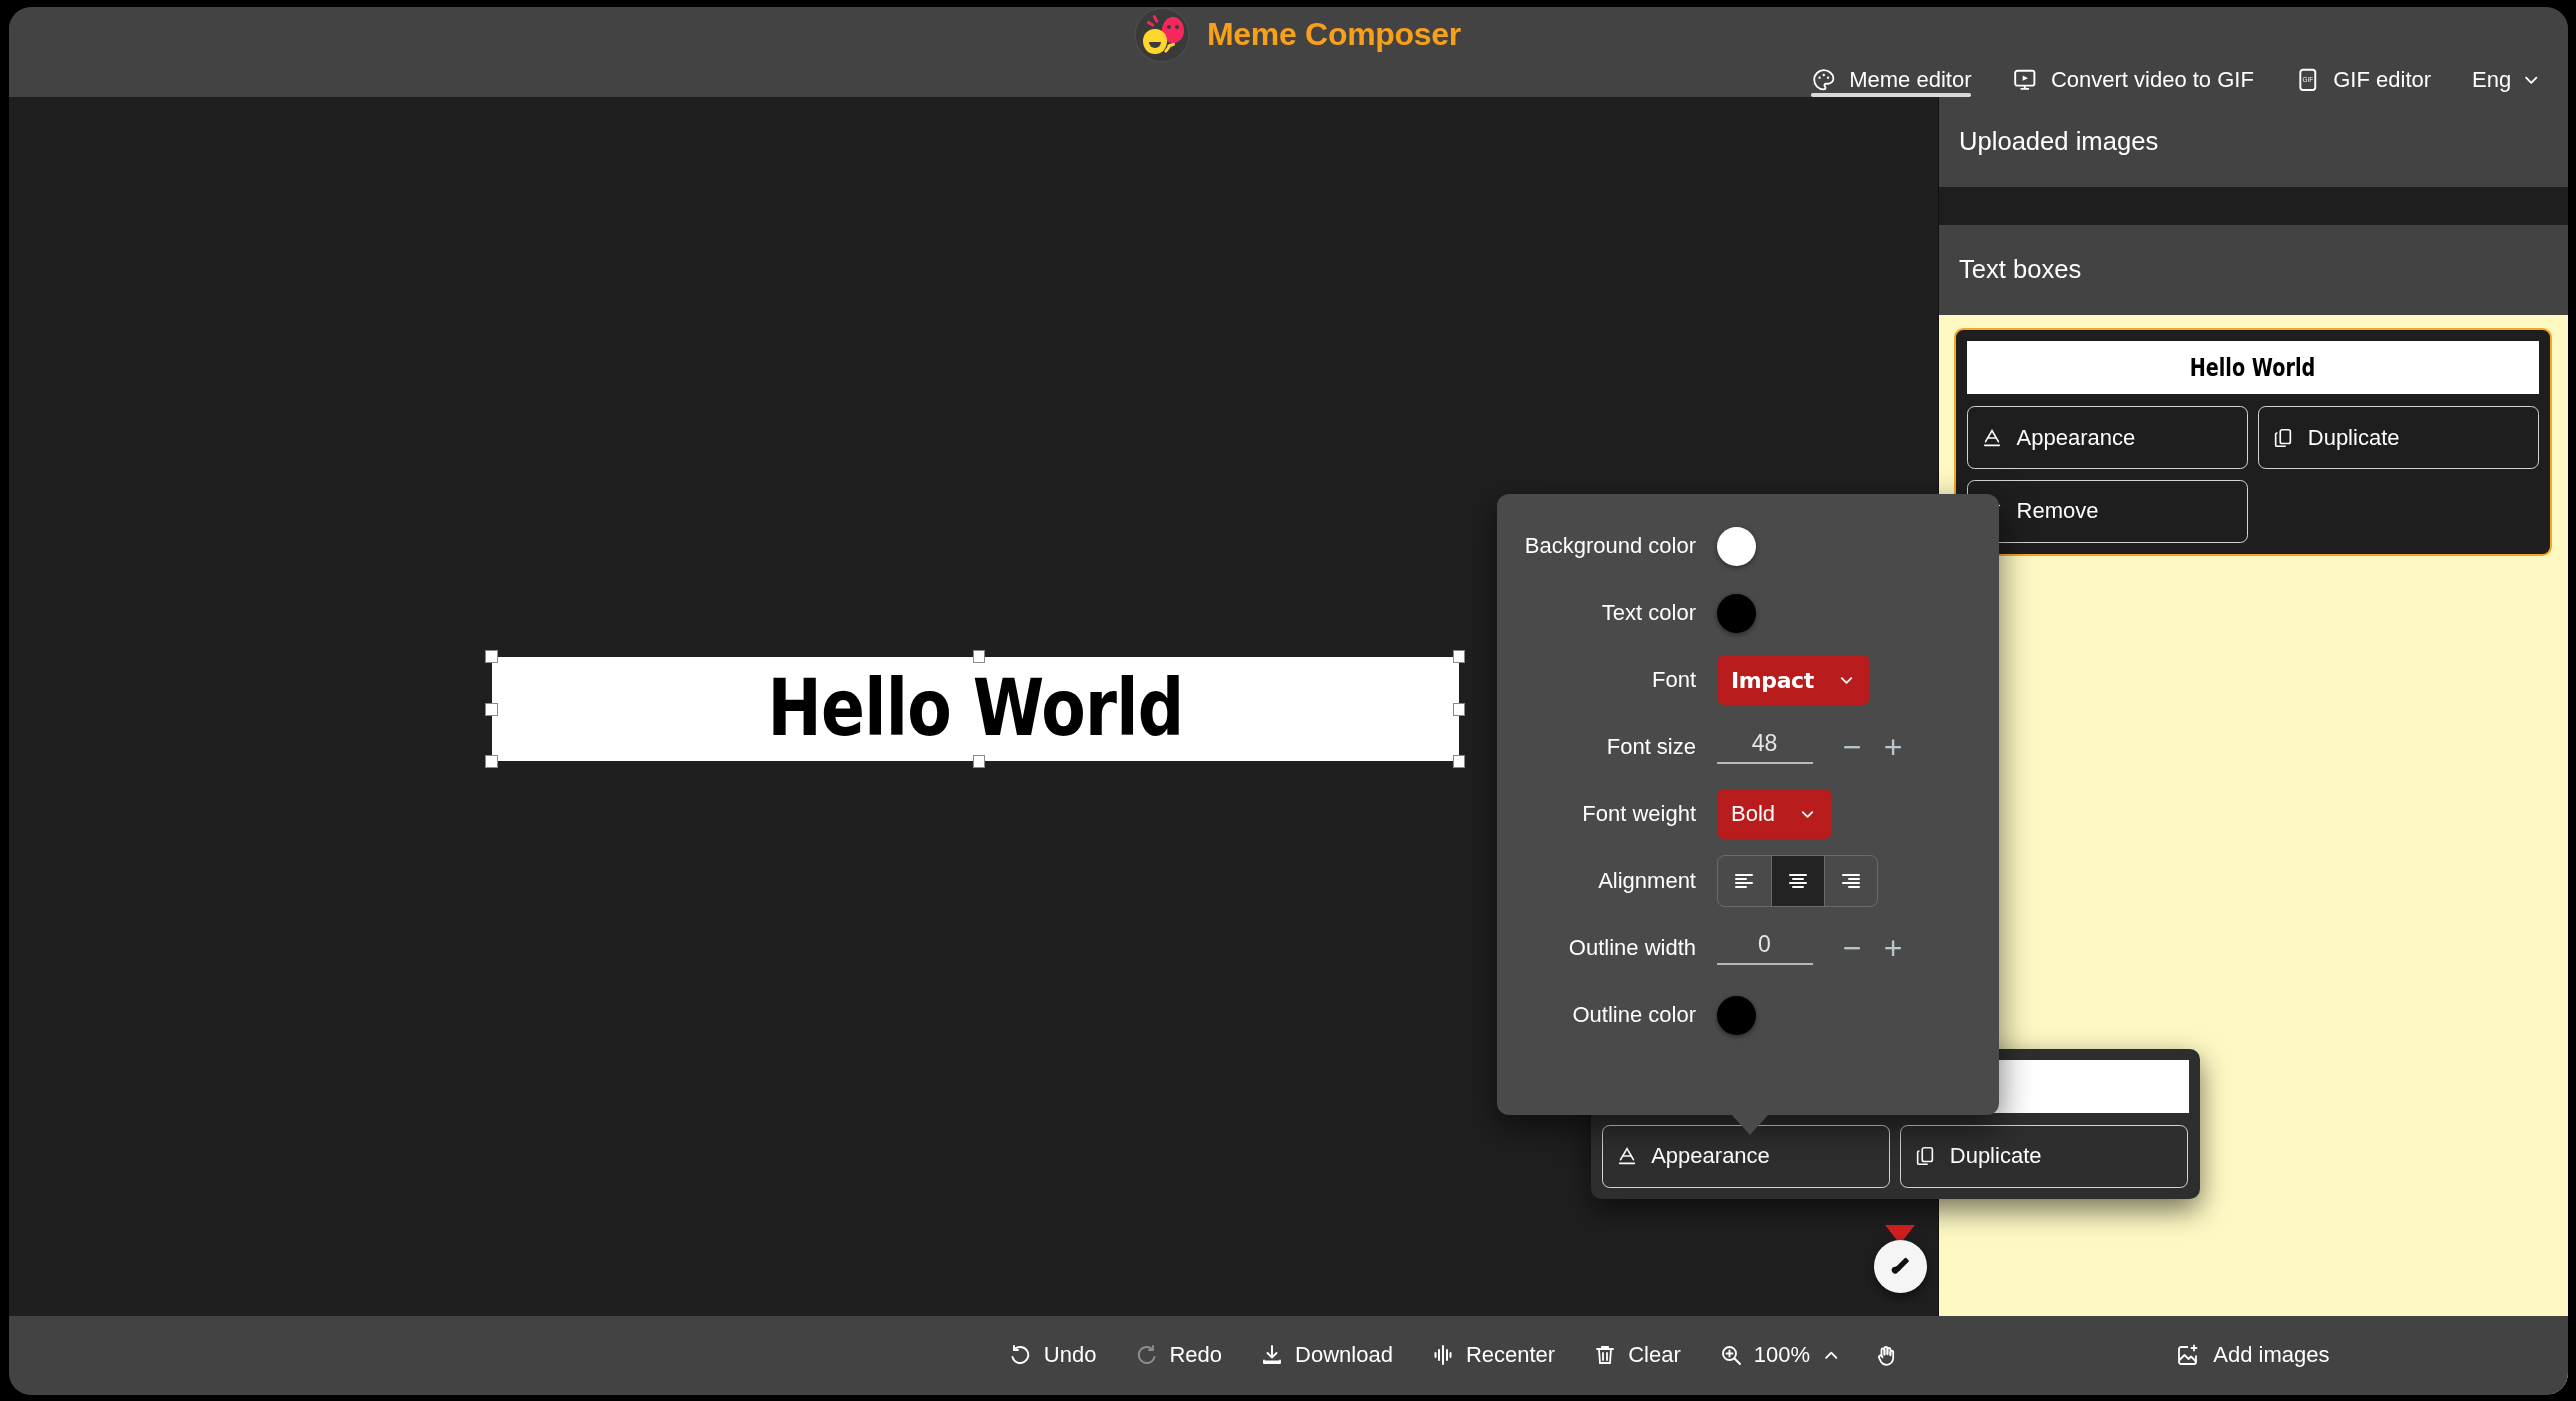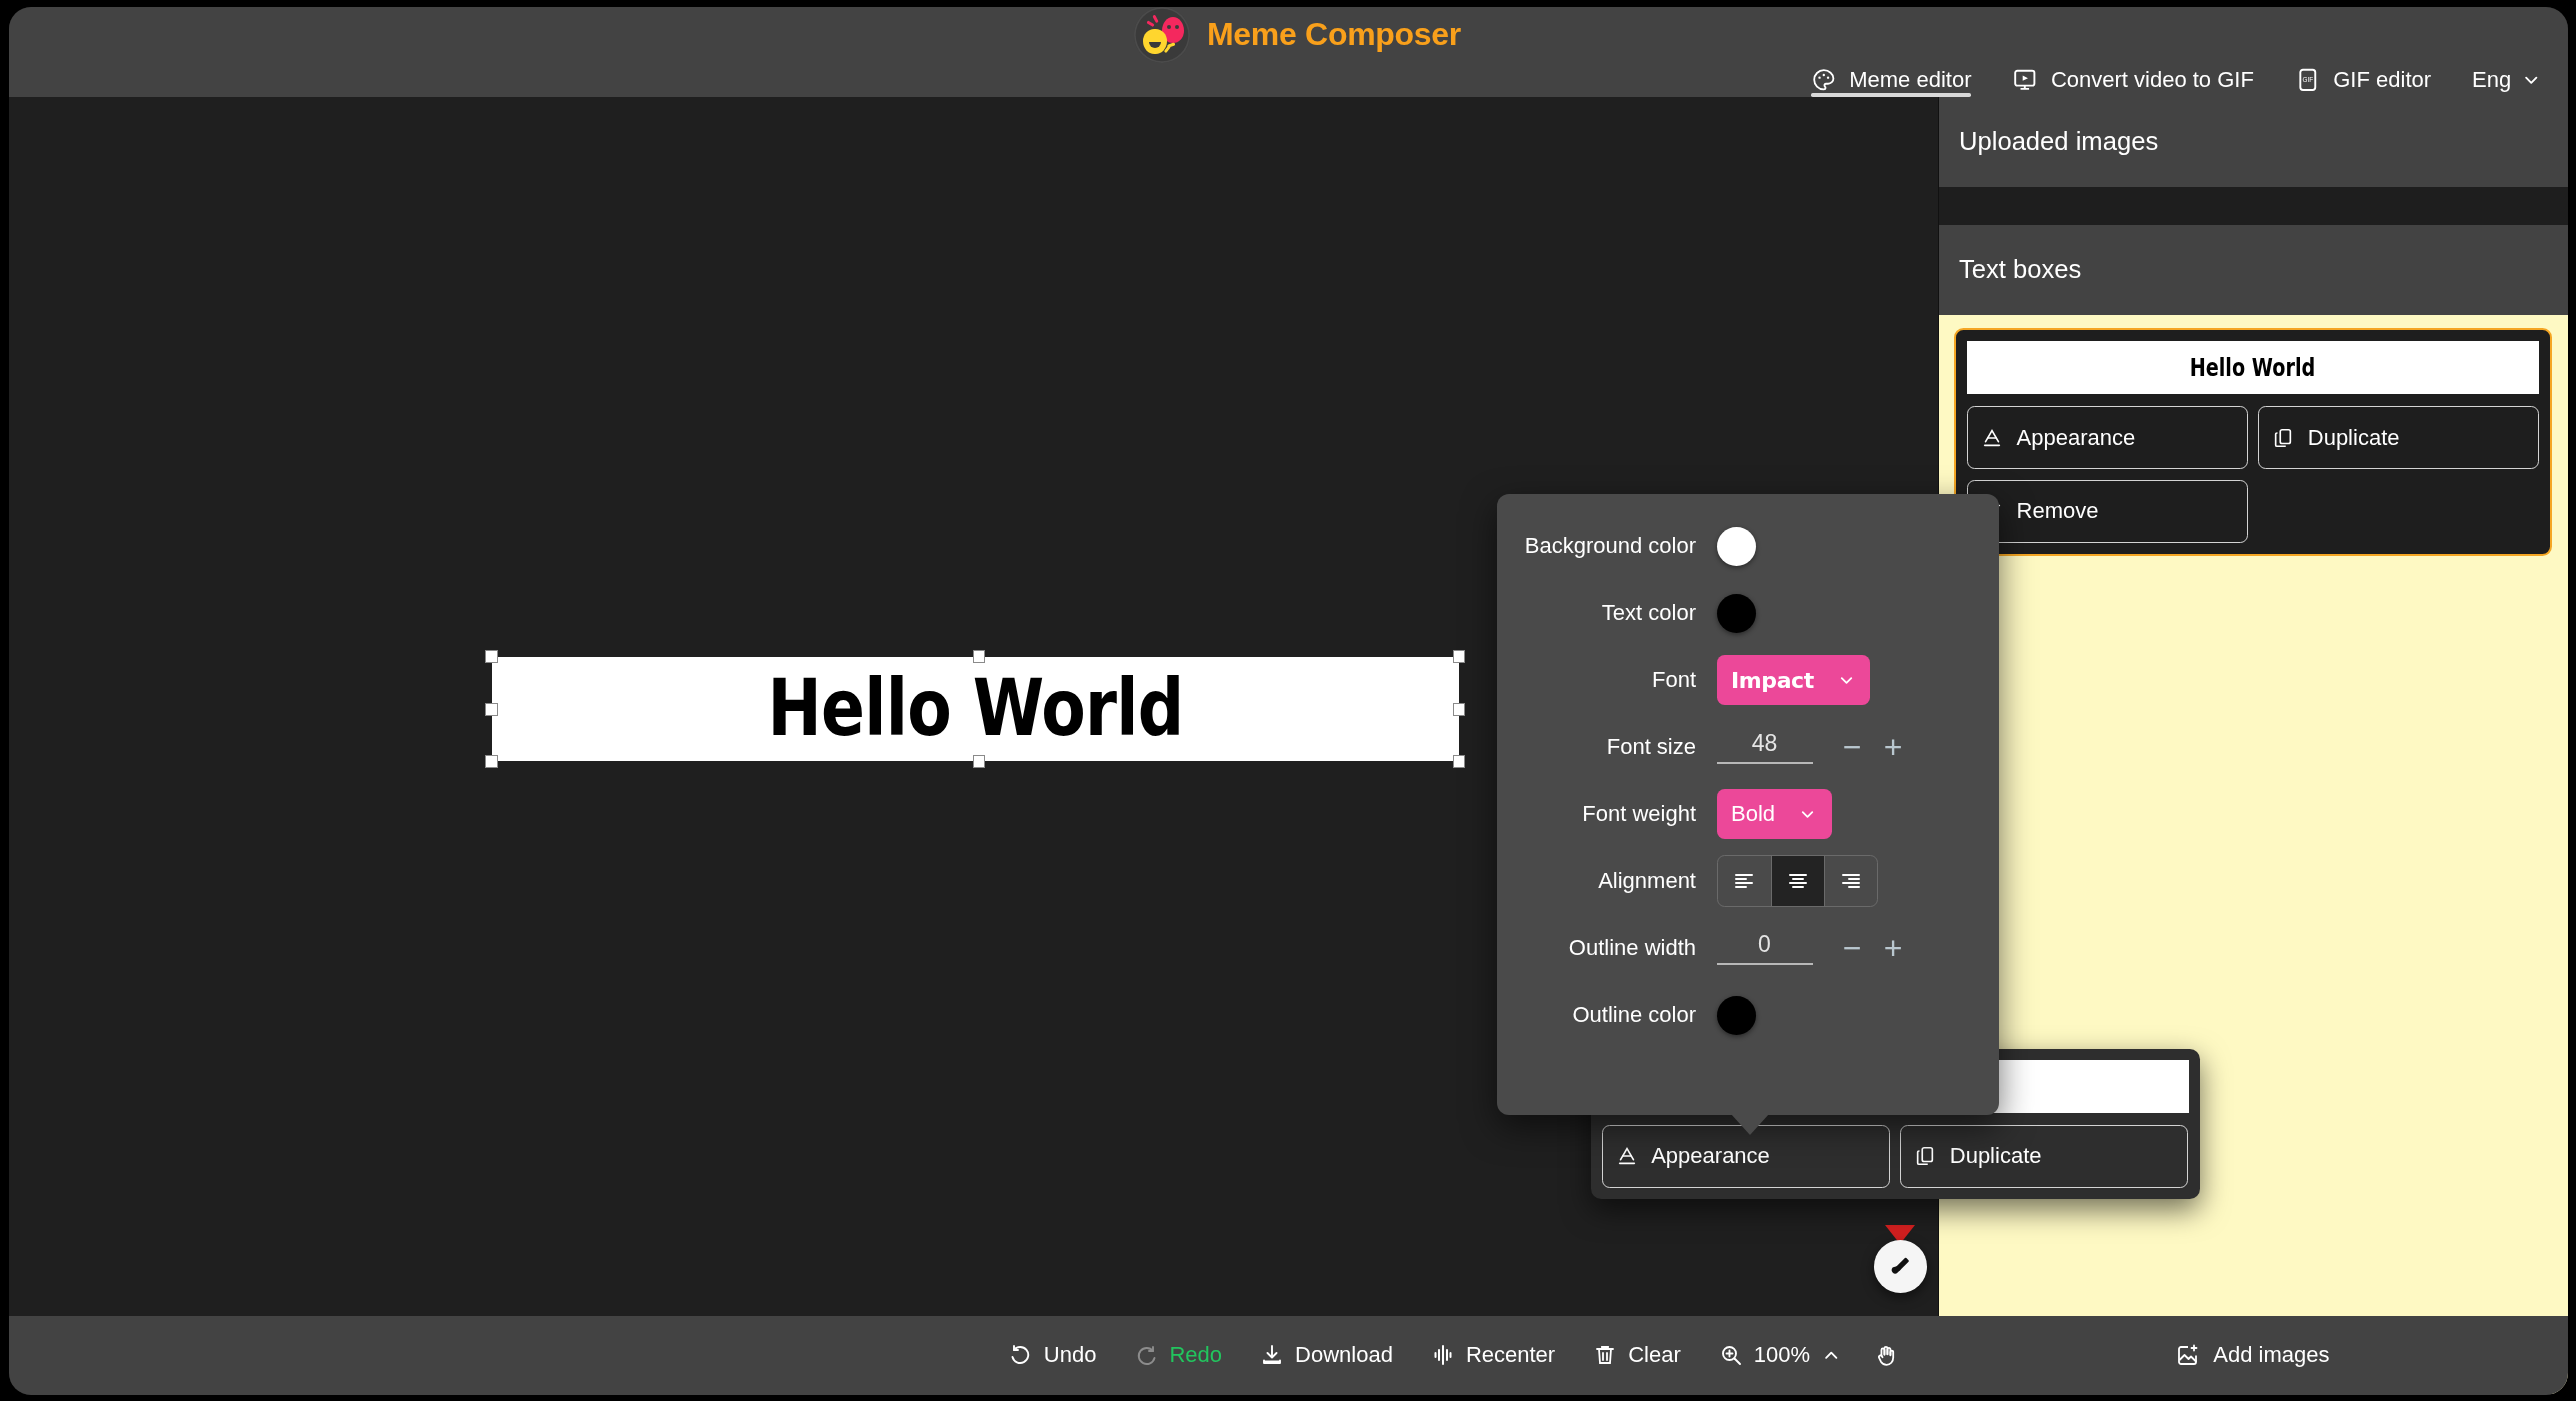"Impact" .dd { background: #ec4899 -> #b91c1c }
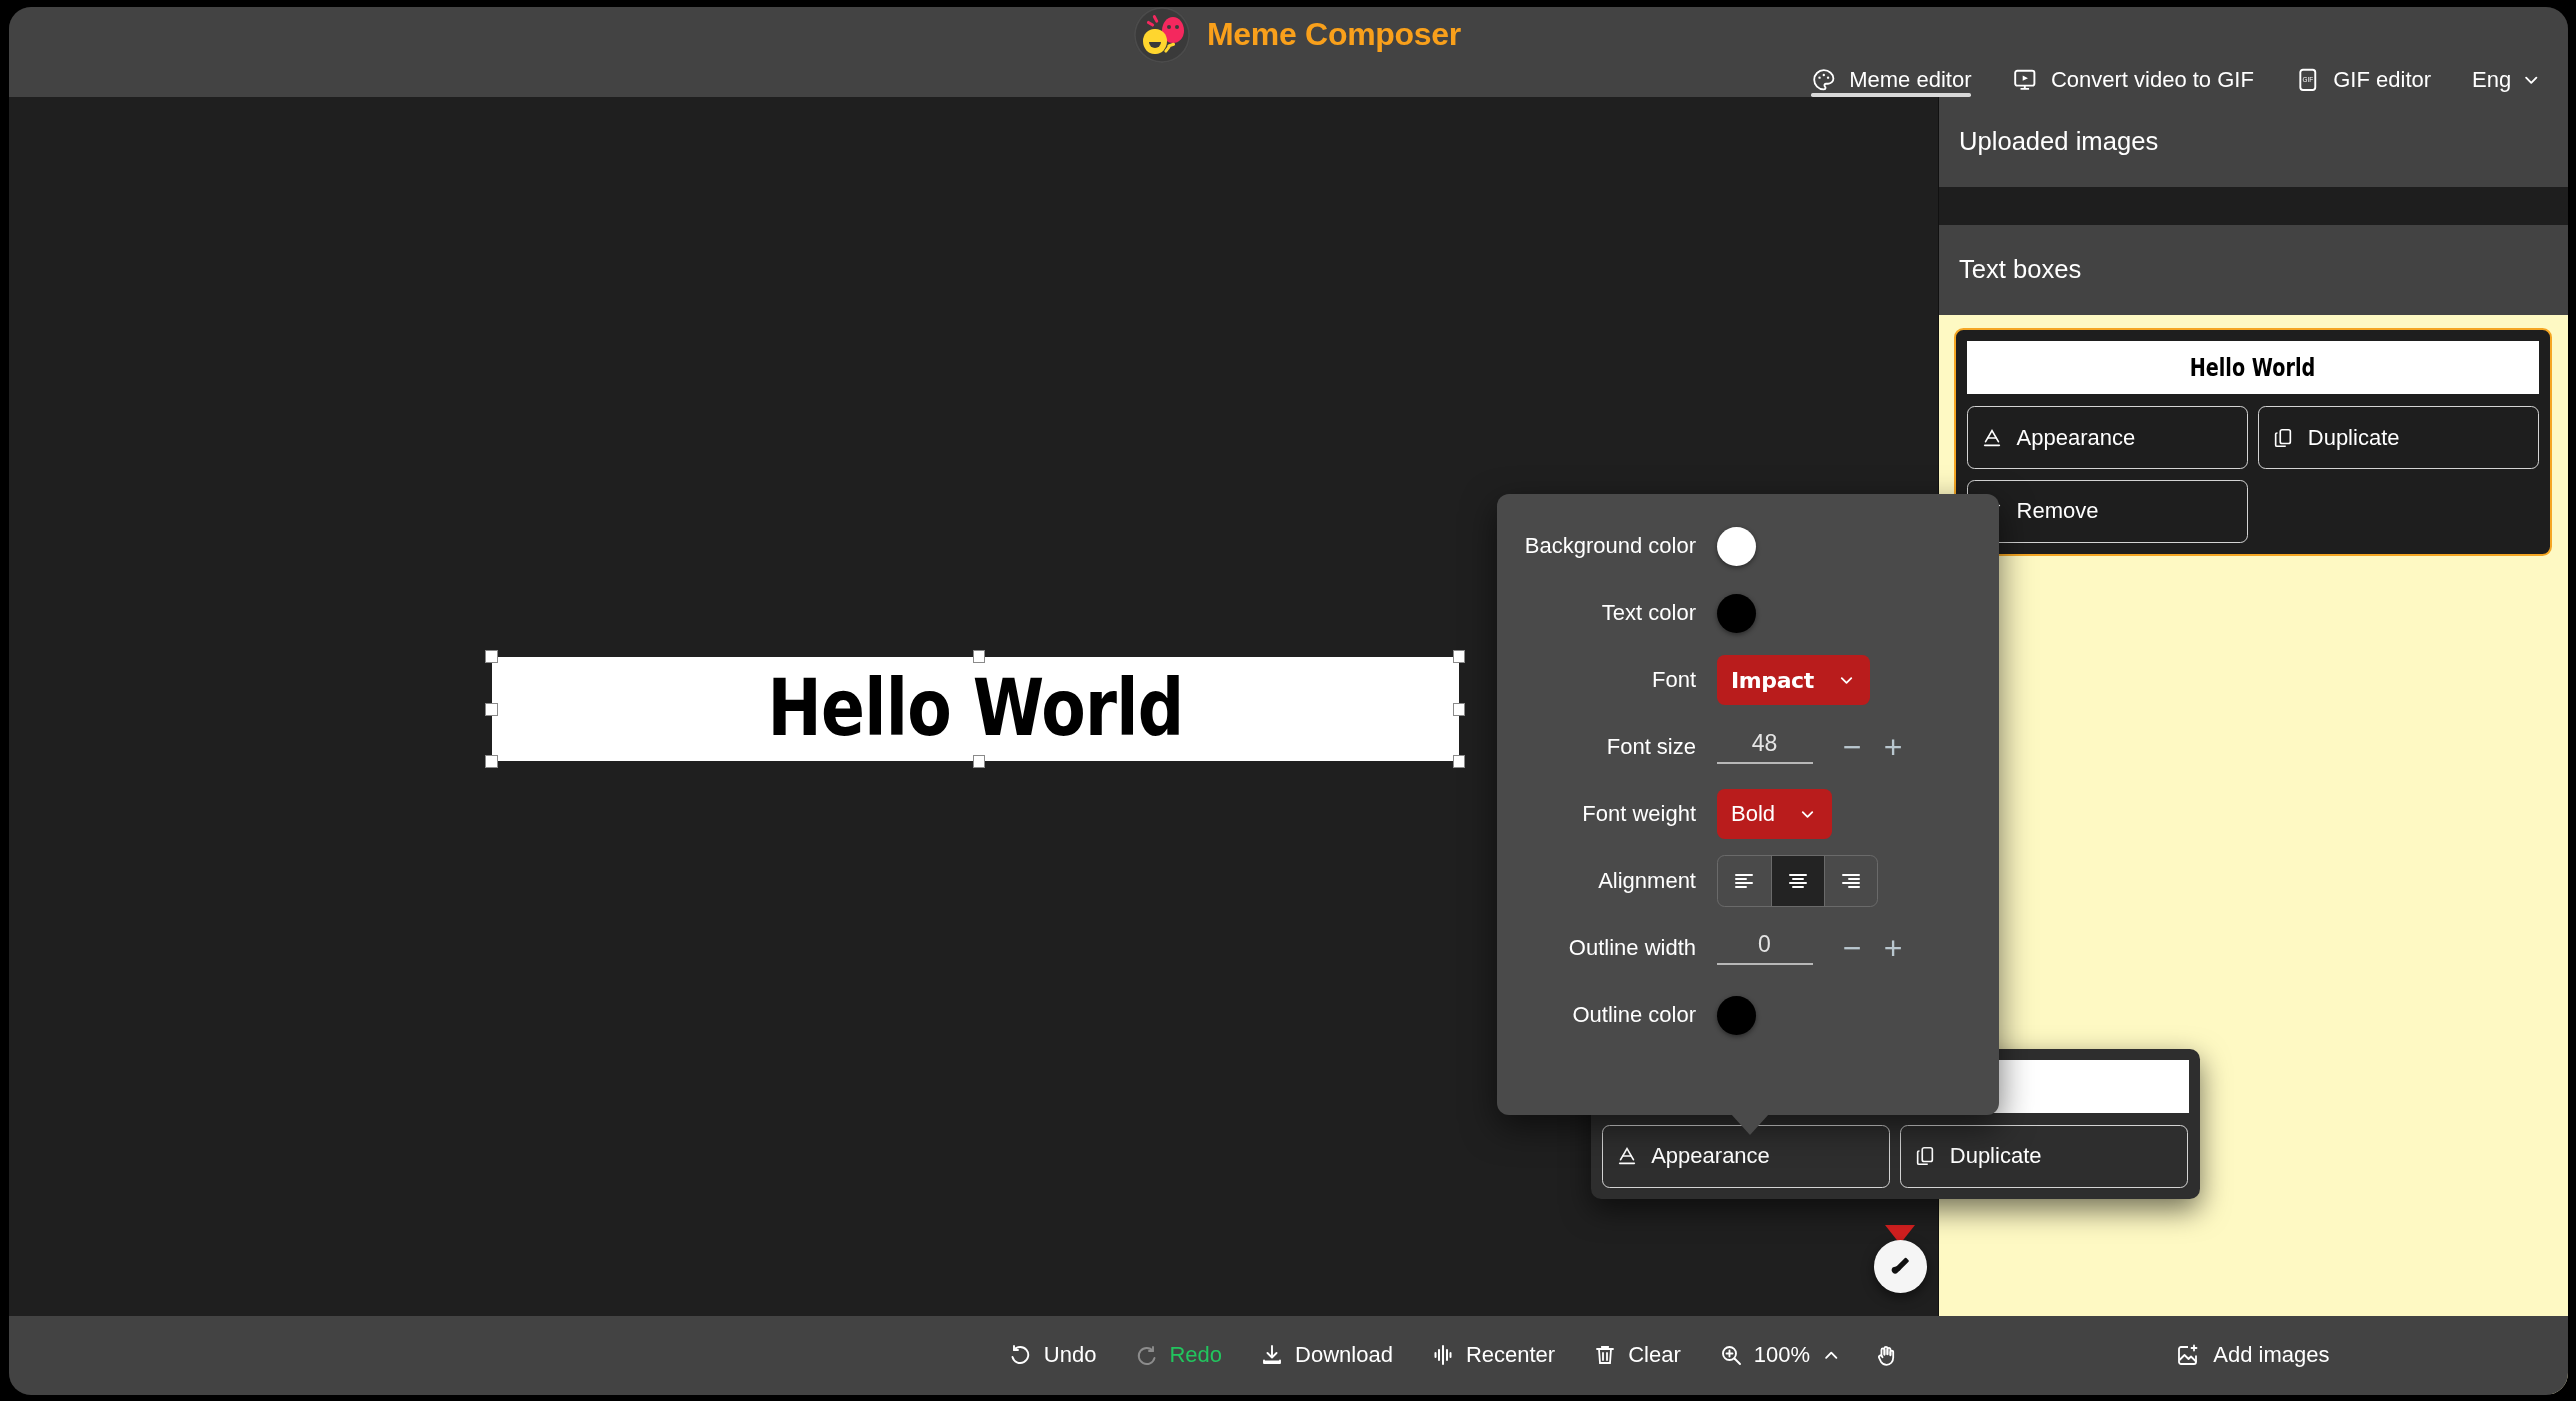"Redo" .tool-btn.disabled { align-items: flex-end -> none; color: #22c55e -> #ffffff }
